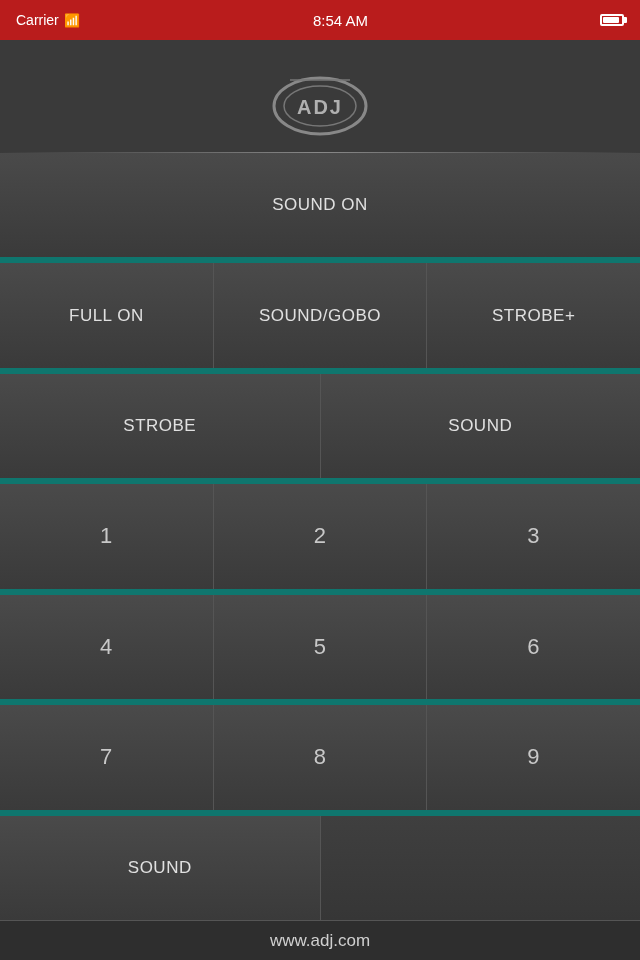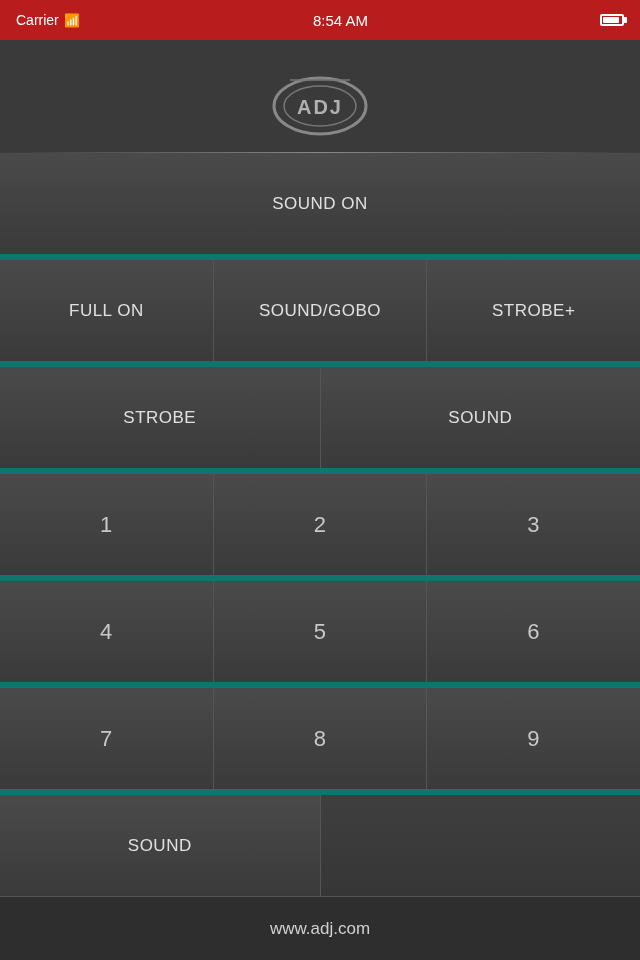"www.adj.com" .footer { height: 64px -> 40px }
